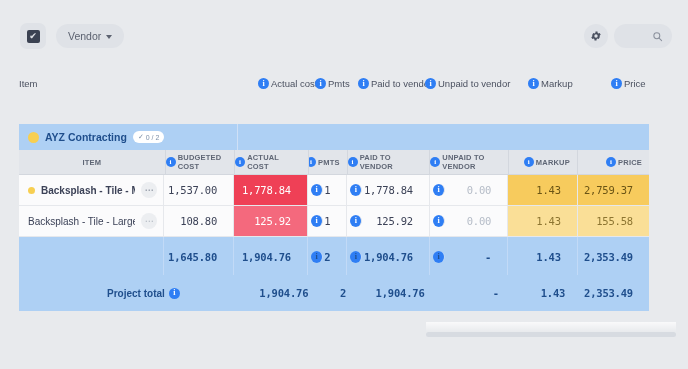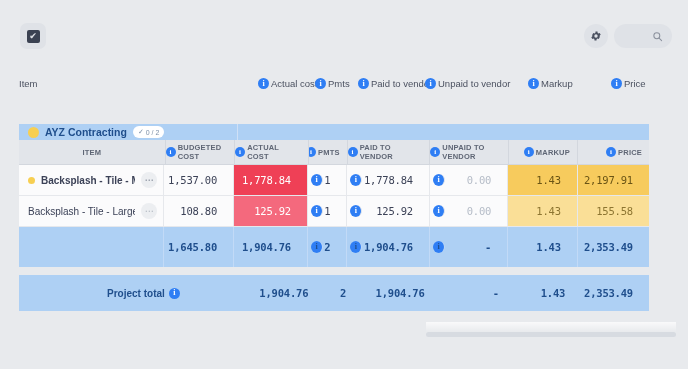"Vendor" div.vendor-pill { html: none -> <div> <span>Vendor</span> <span></span> </div> }
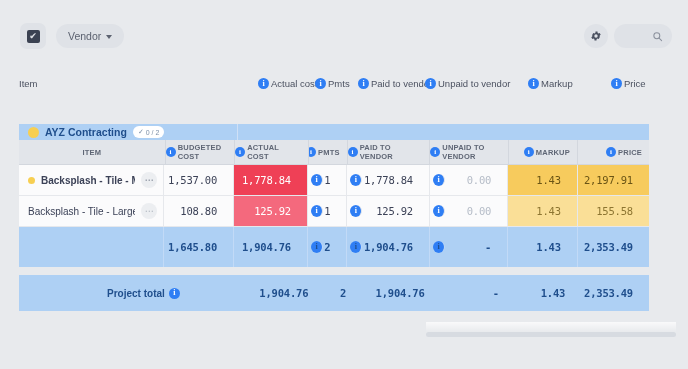"AYZ Contracting" .grp-row { height: 16px -> 26px }
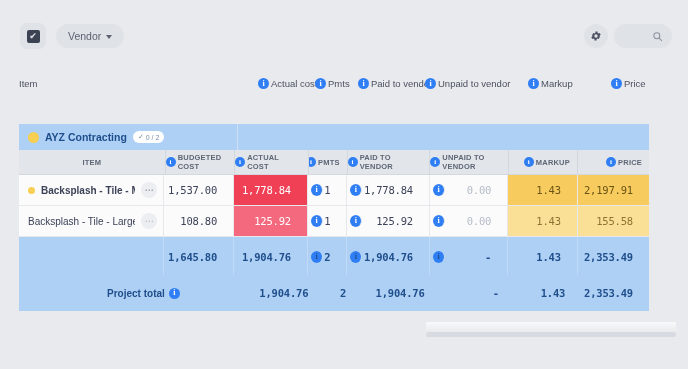"2,197.91" div.cell { text: 2,197.91 -> 2,759.37 }
